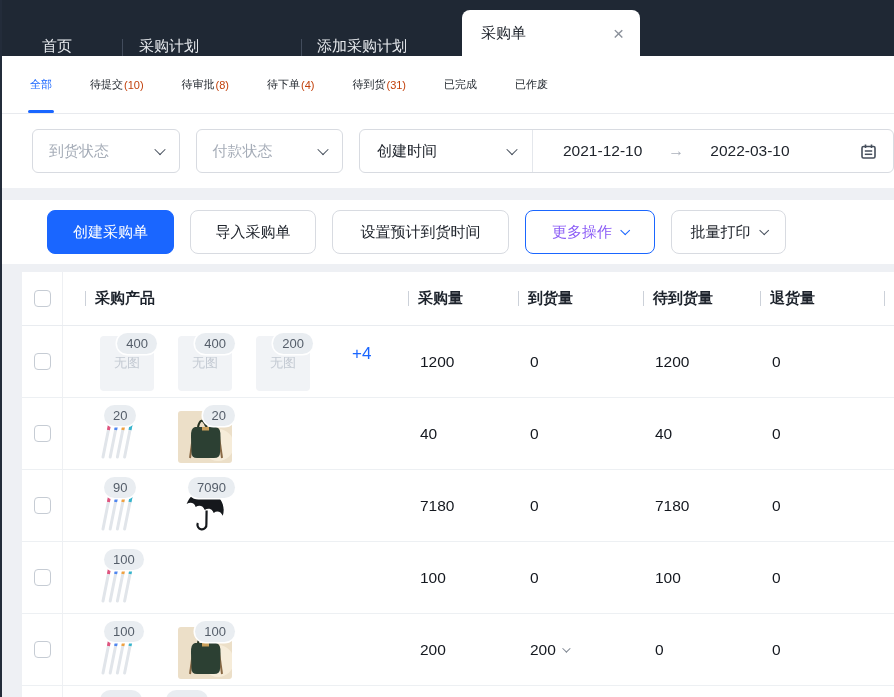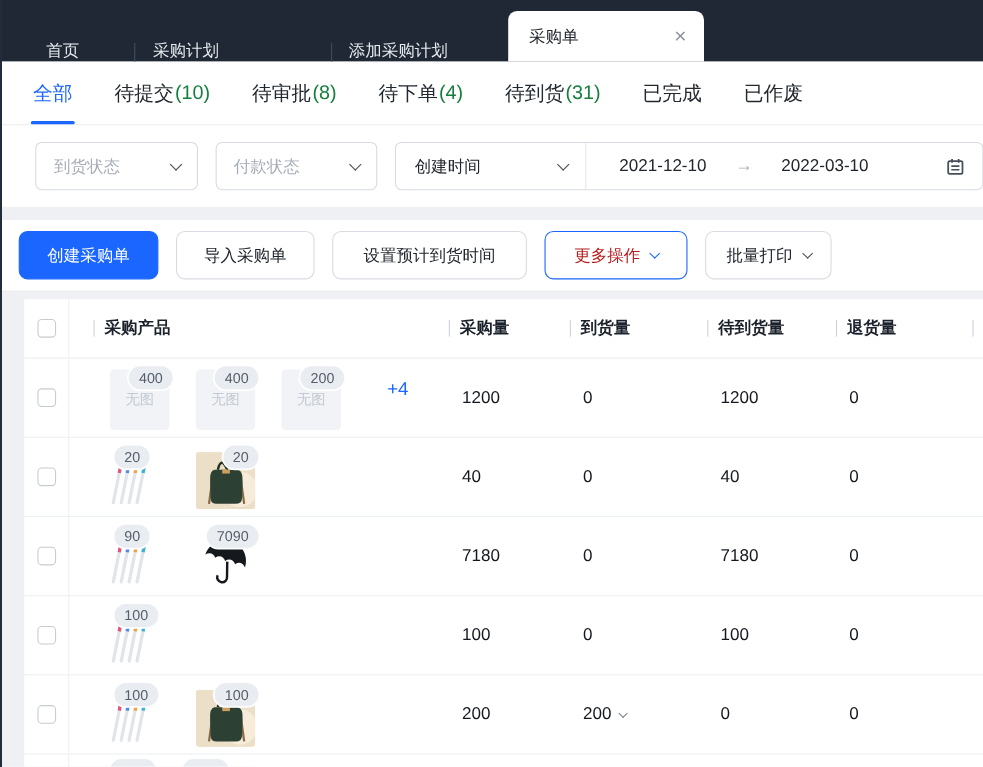"全部" .stab { font-size: 18px -> 11px }
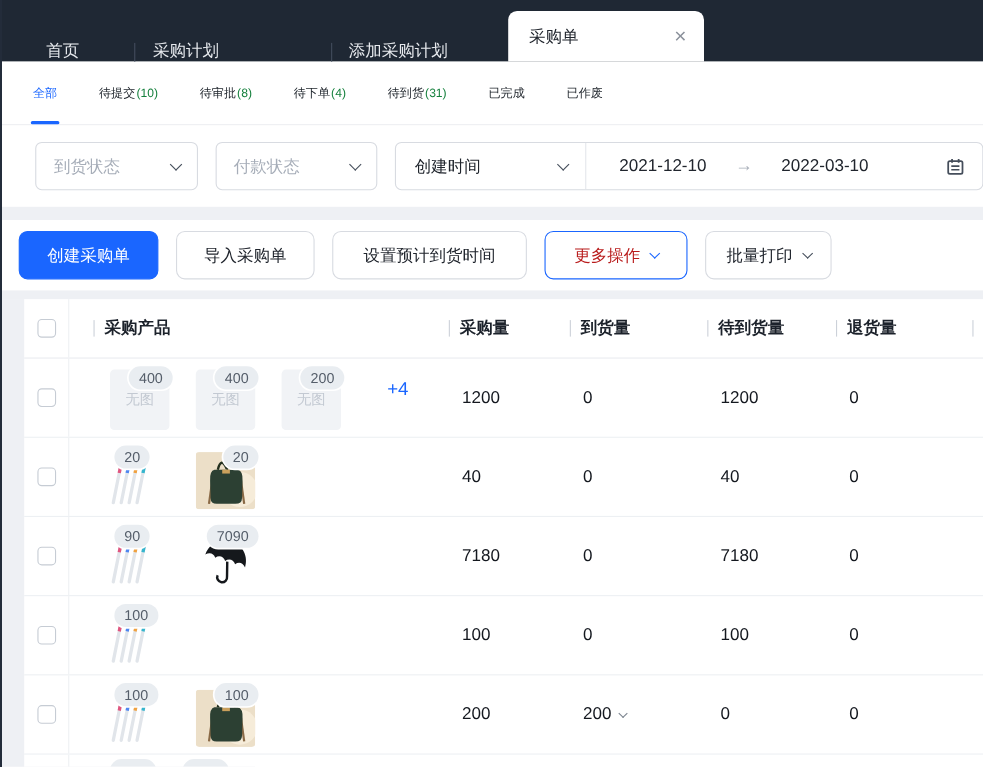"(10)" .stab .cnt { color: #15803d -> #c2410c }
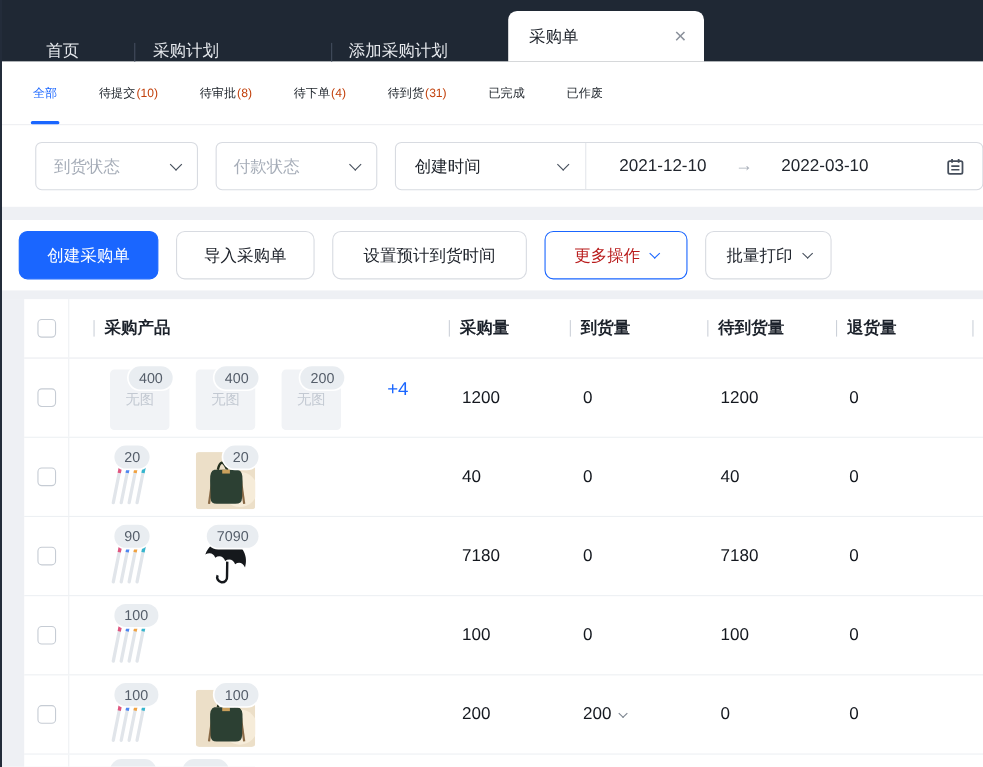"创建采购单" .actions-row { padding-left: 17px -> 47px }
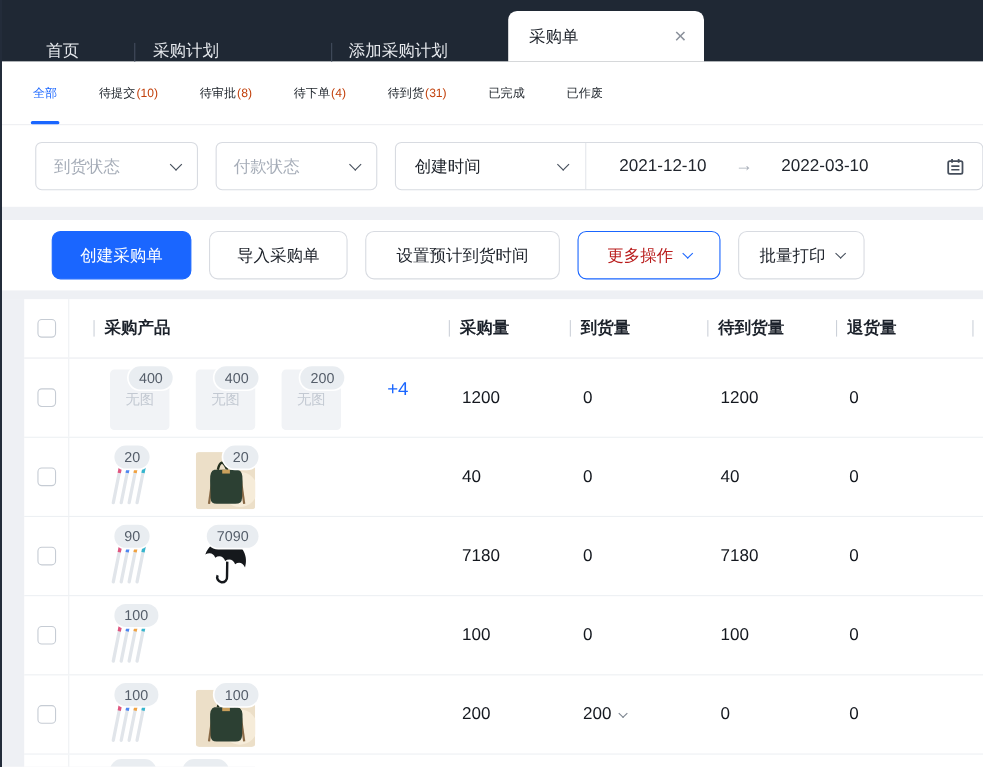"更多操作" .btn.outline-blue { color: #b91c1c -> #8b5cf6 }
